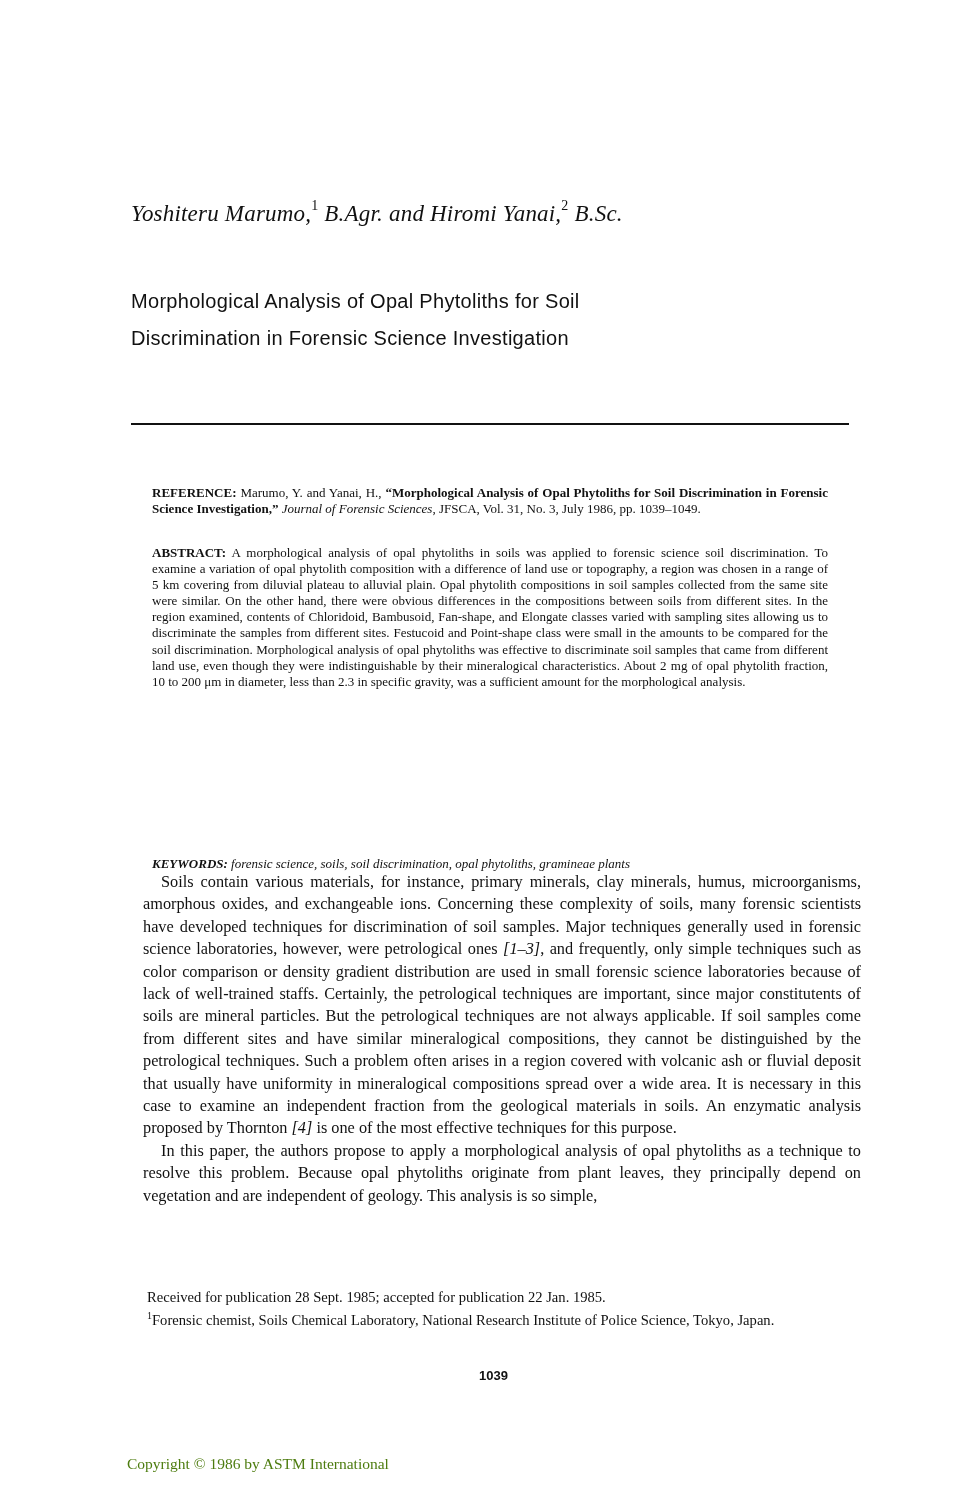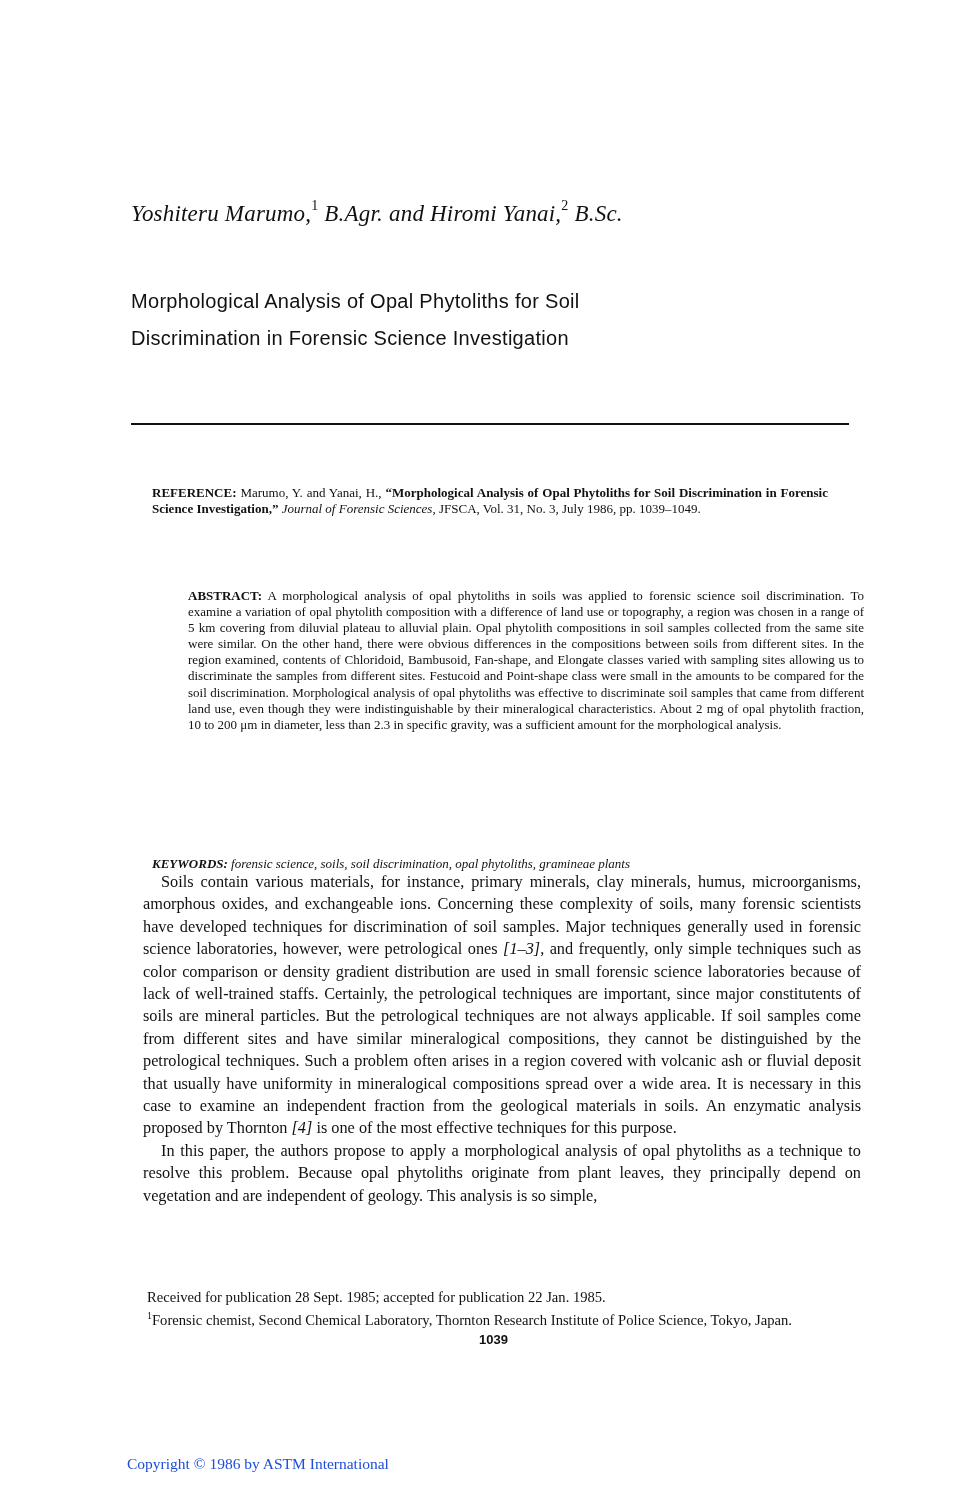"ABSTRACT: A morphological analysis of" .abstract { margin-left: 36px -> none; top: 588px -> 545px }
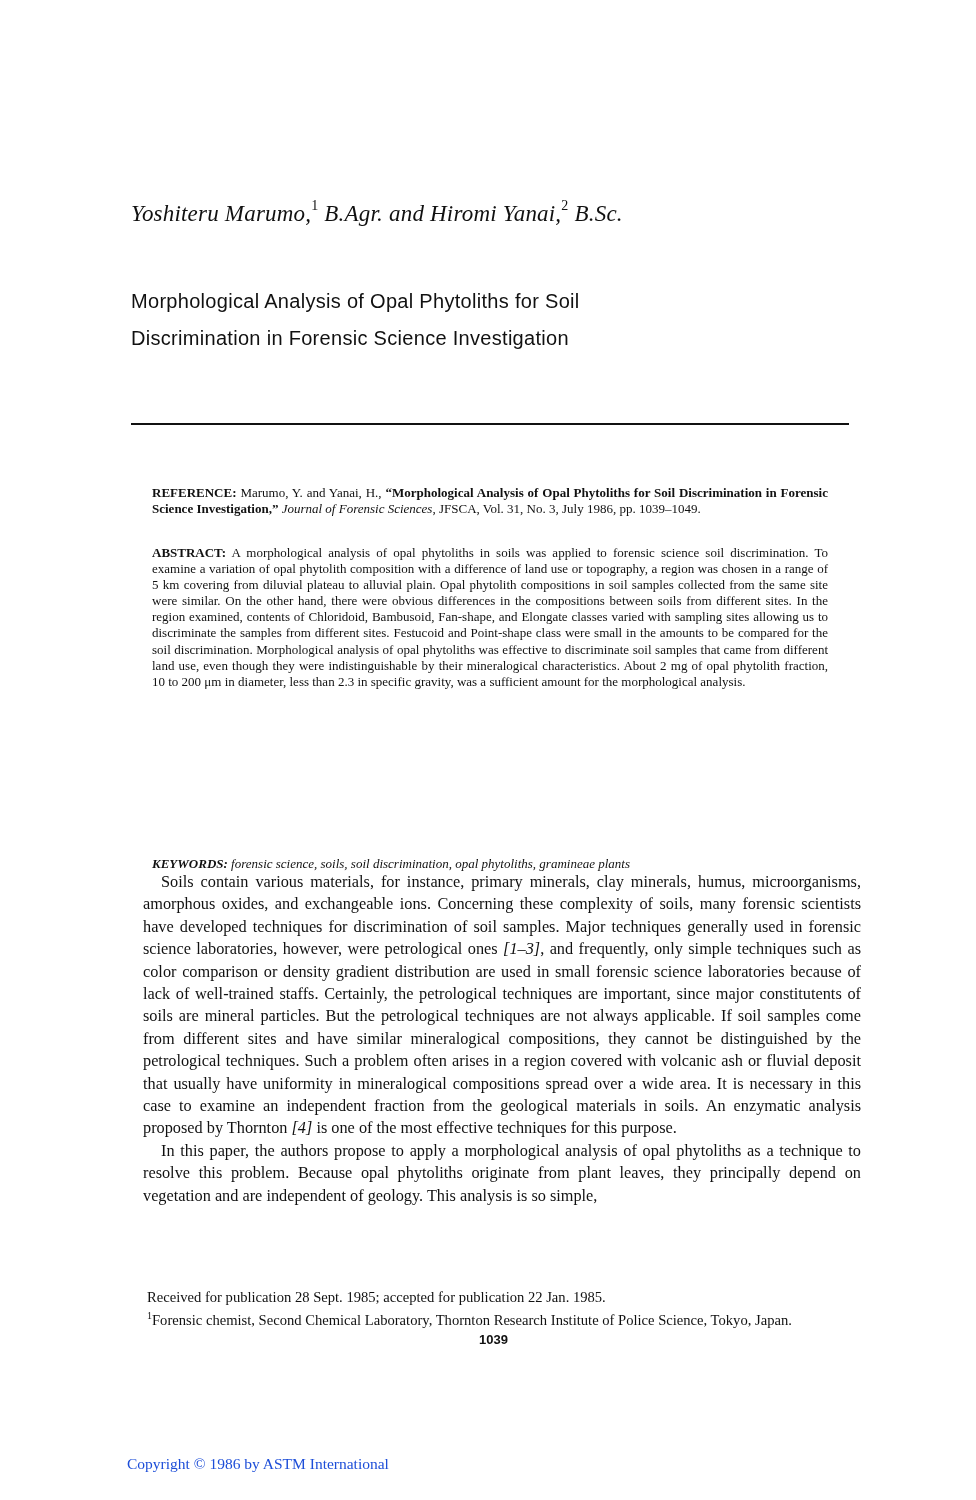"Forensic chemist, Second Chemical" span { text: Second Chemical Laboratory, Thornton -> Soils Chemical Laboratory, National }
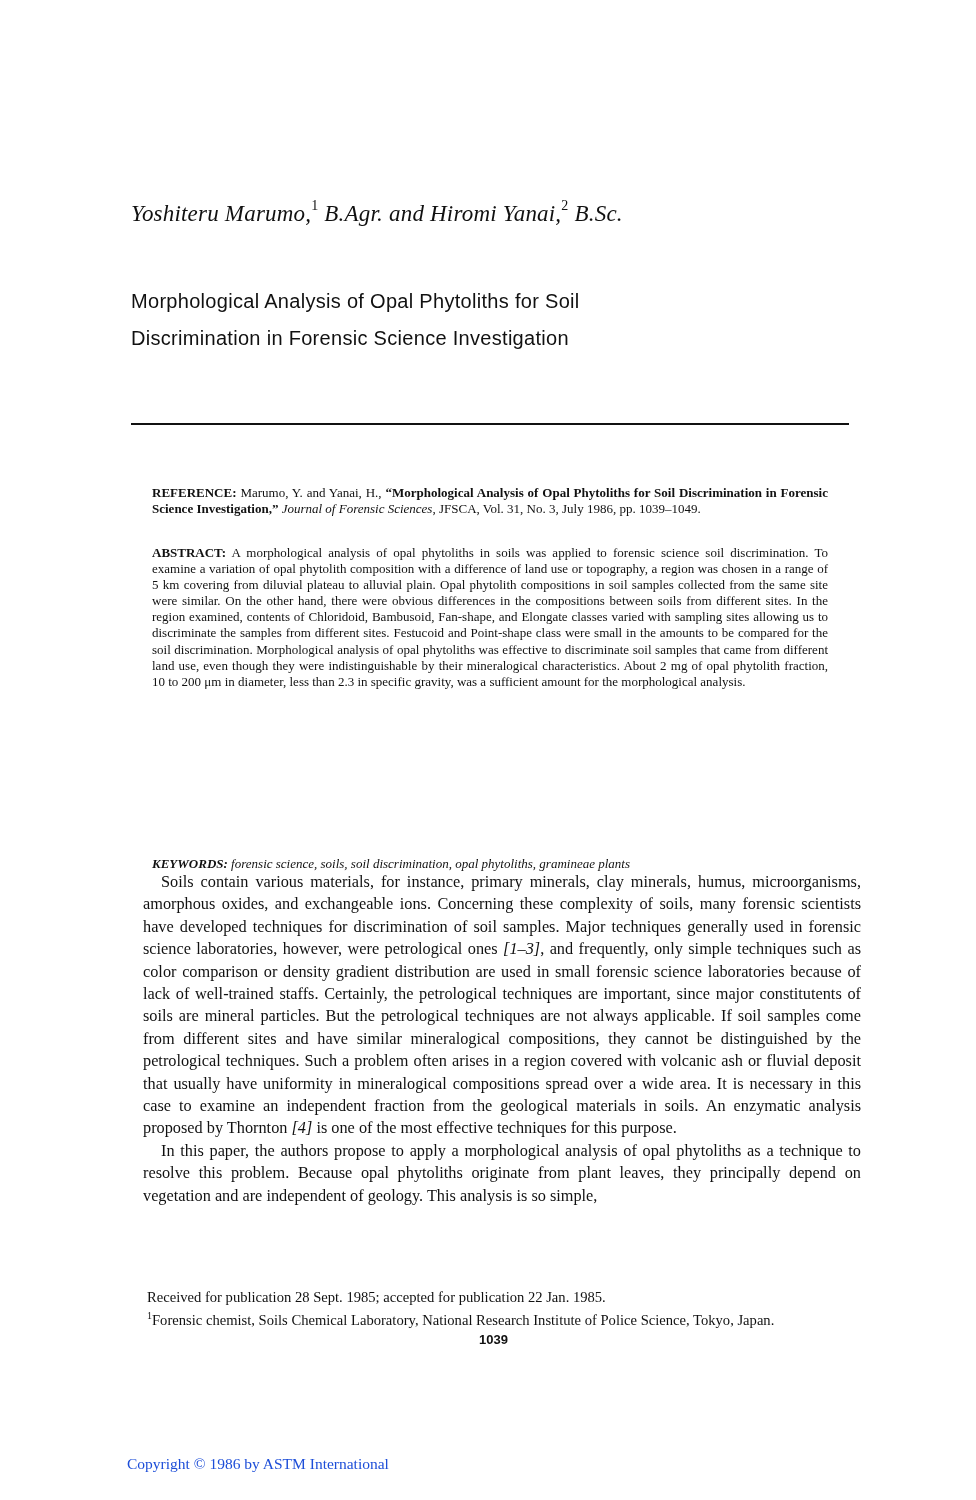"1039" .page-number { top: 1332px -> 1368px }
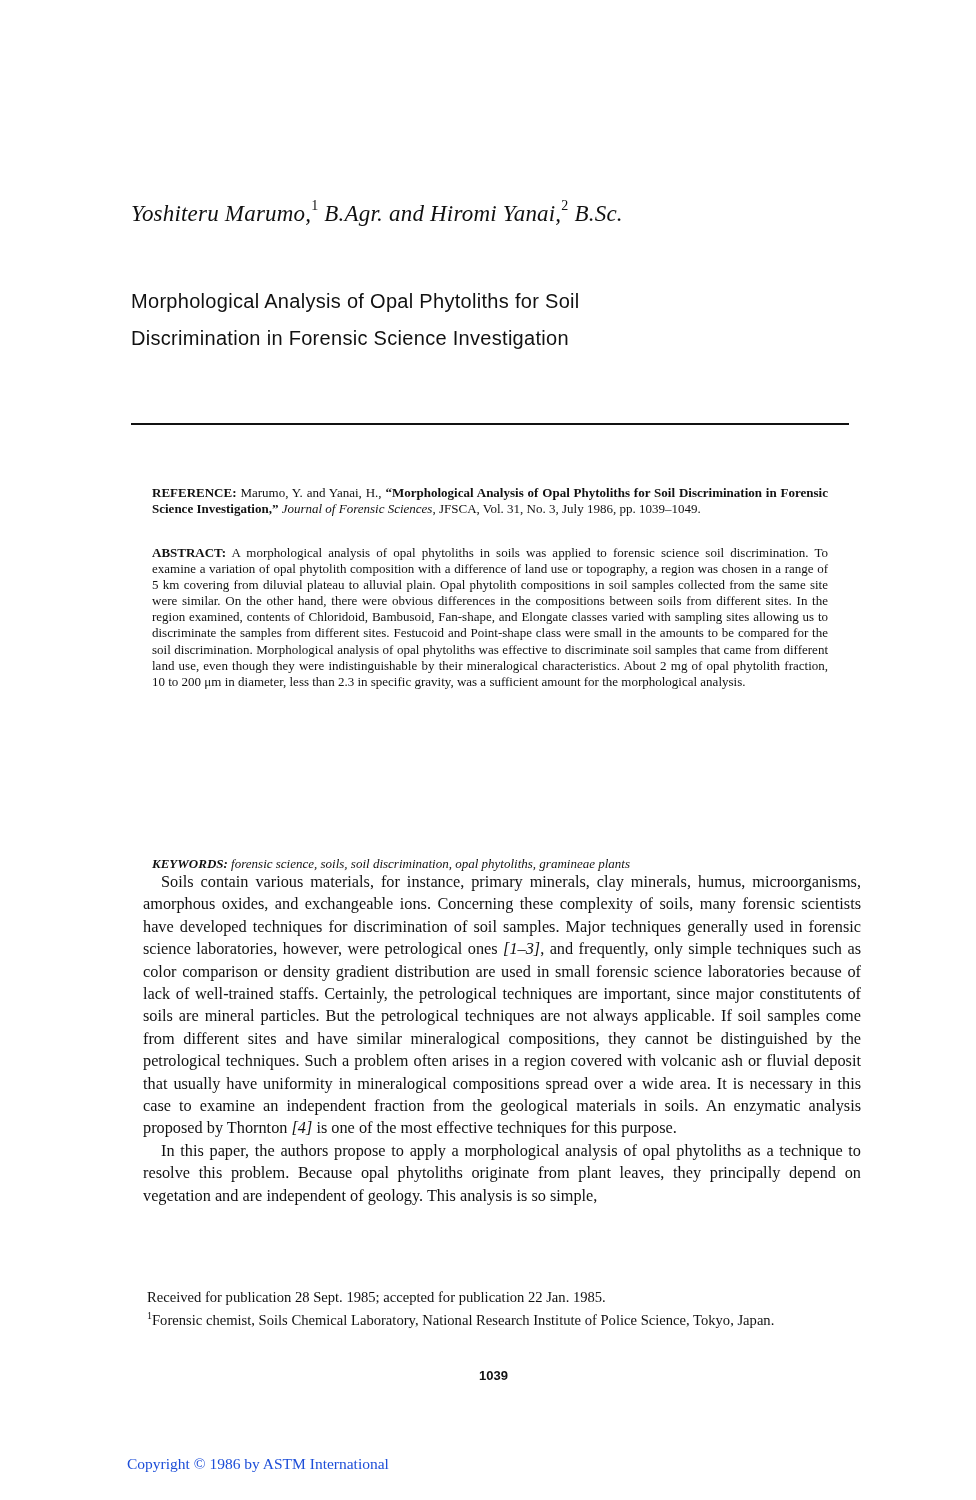"Copyright © 1986 by ASTM" .copyright { color: #1d4ed8 -> #4d7c0f }
